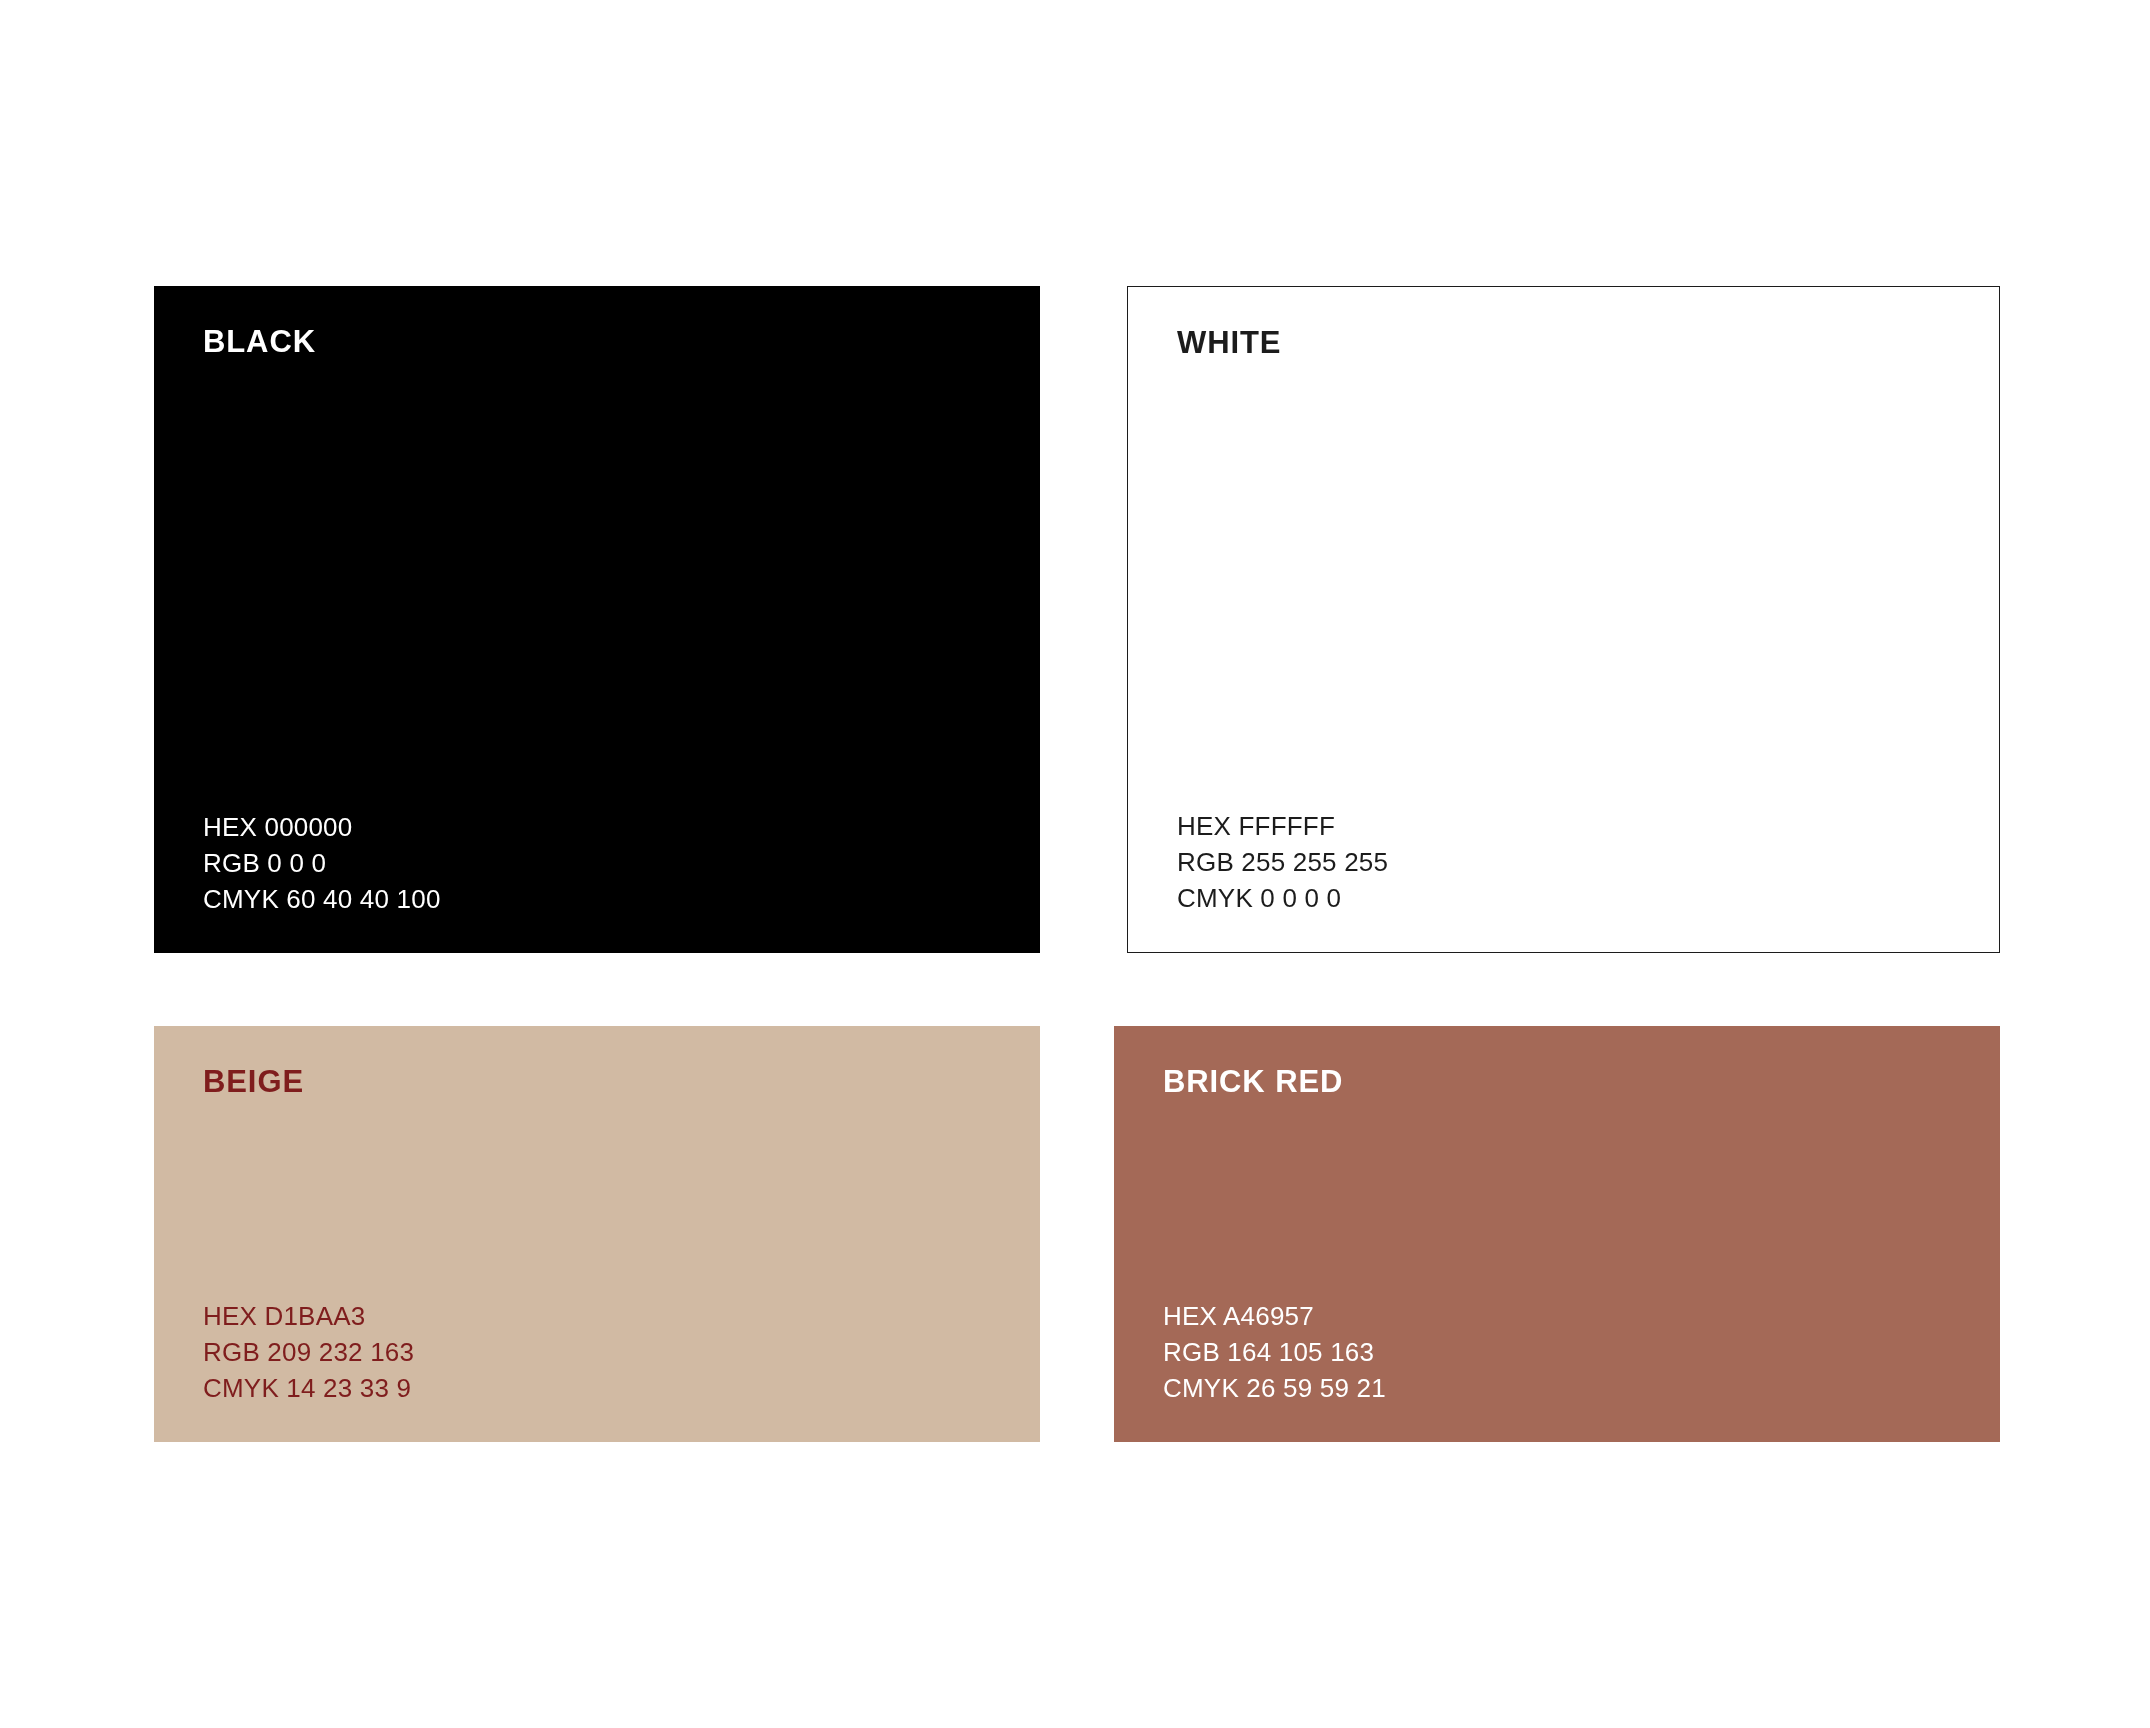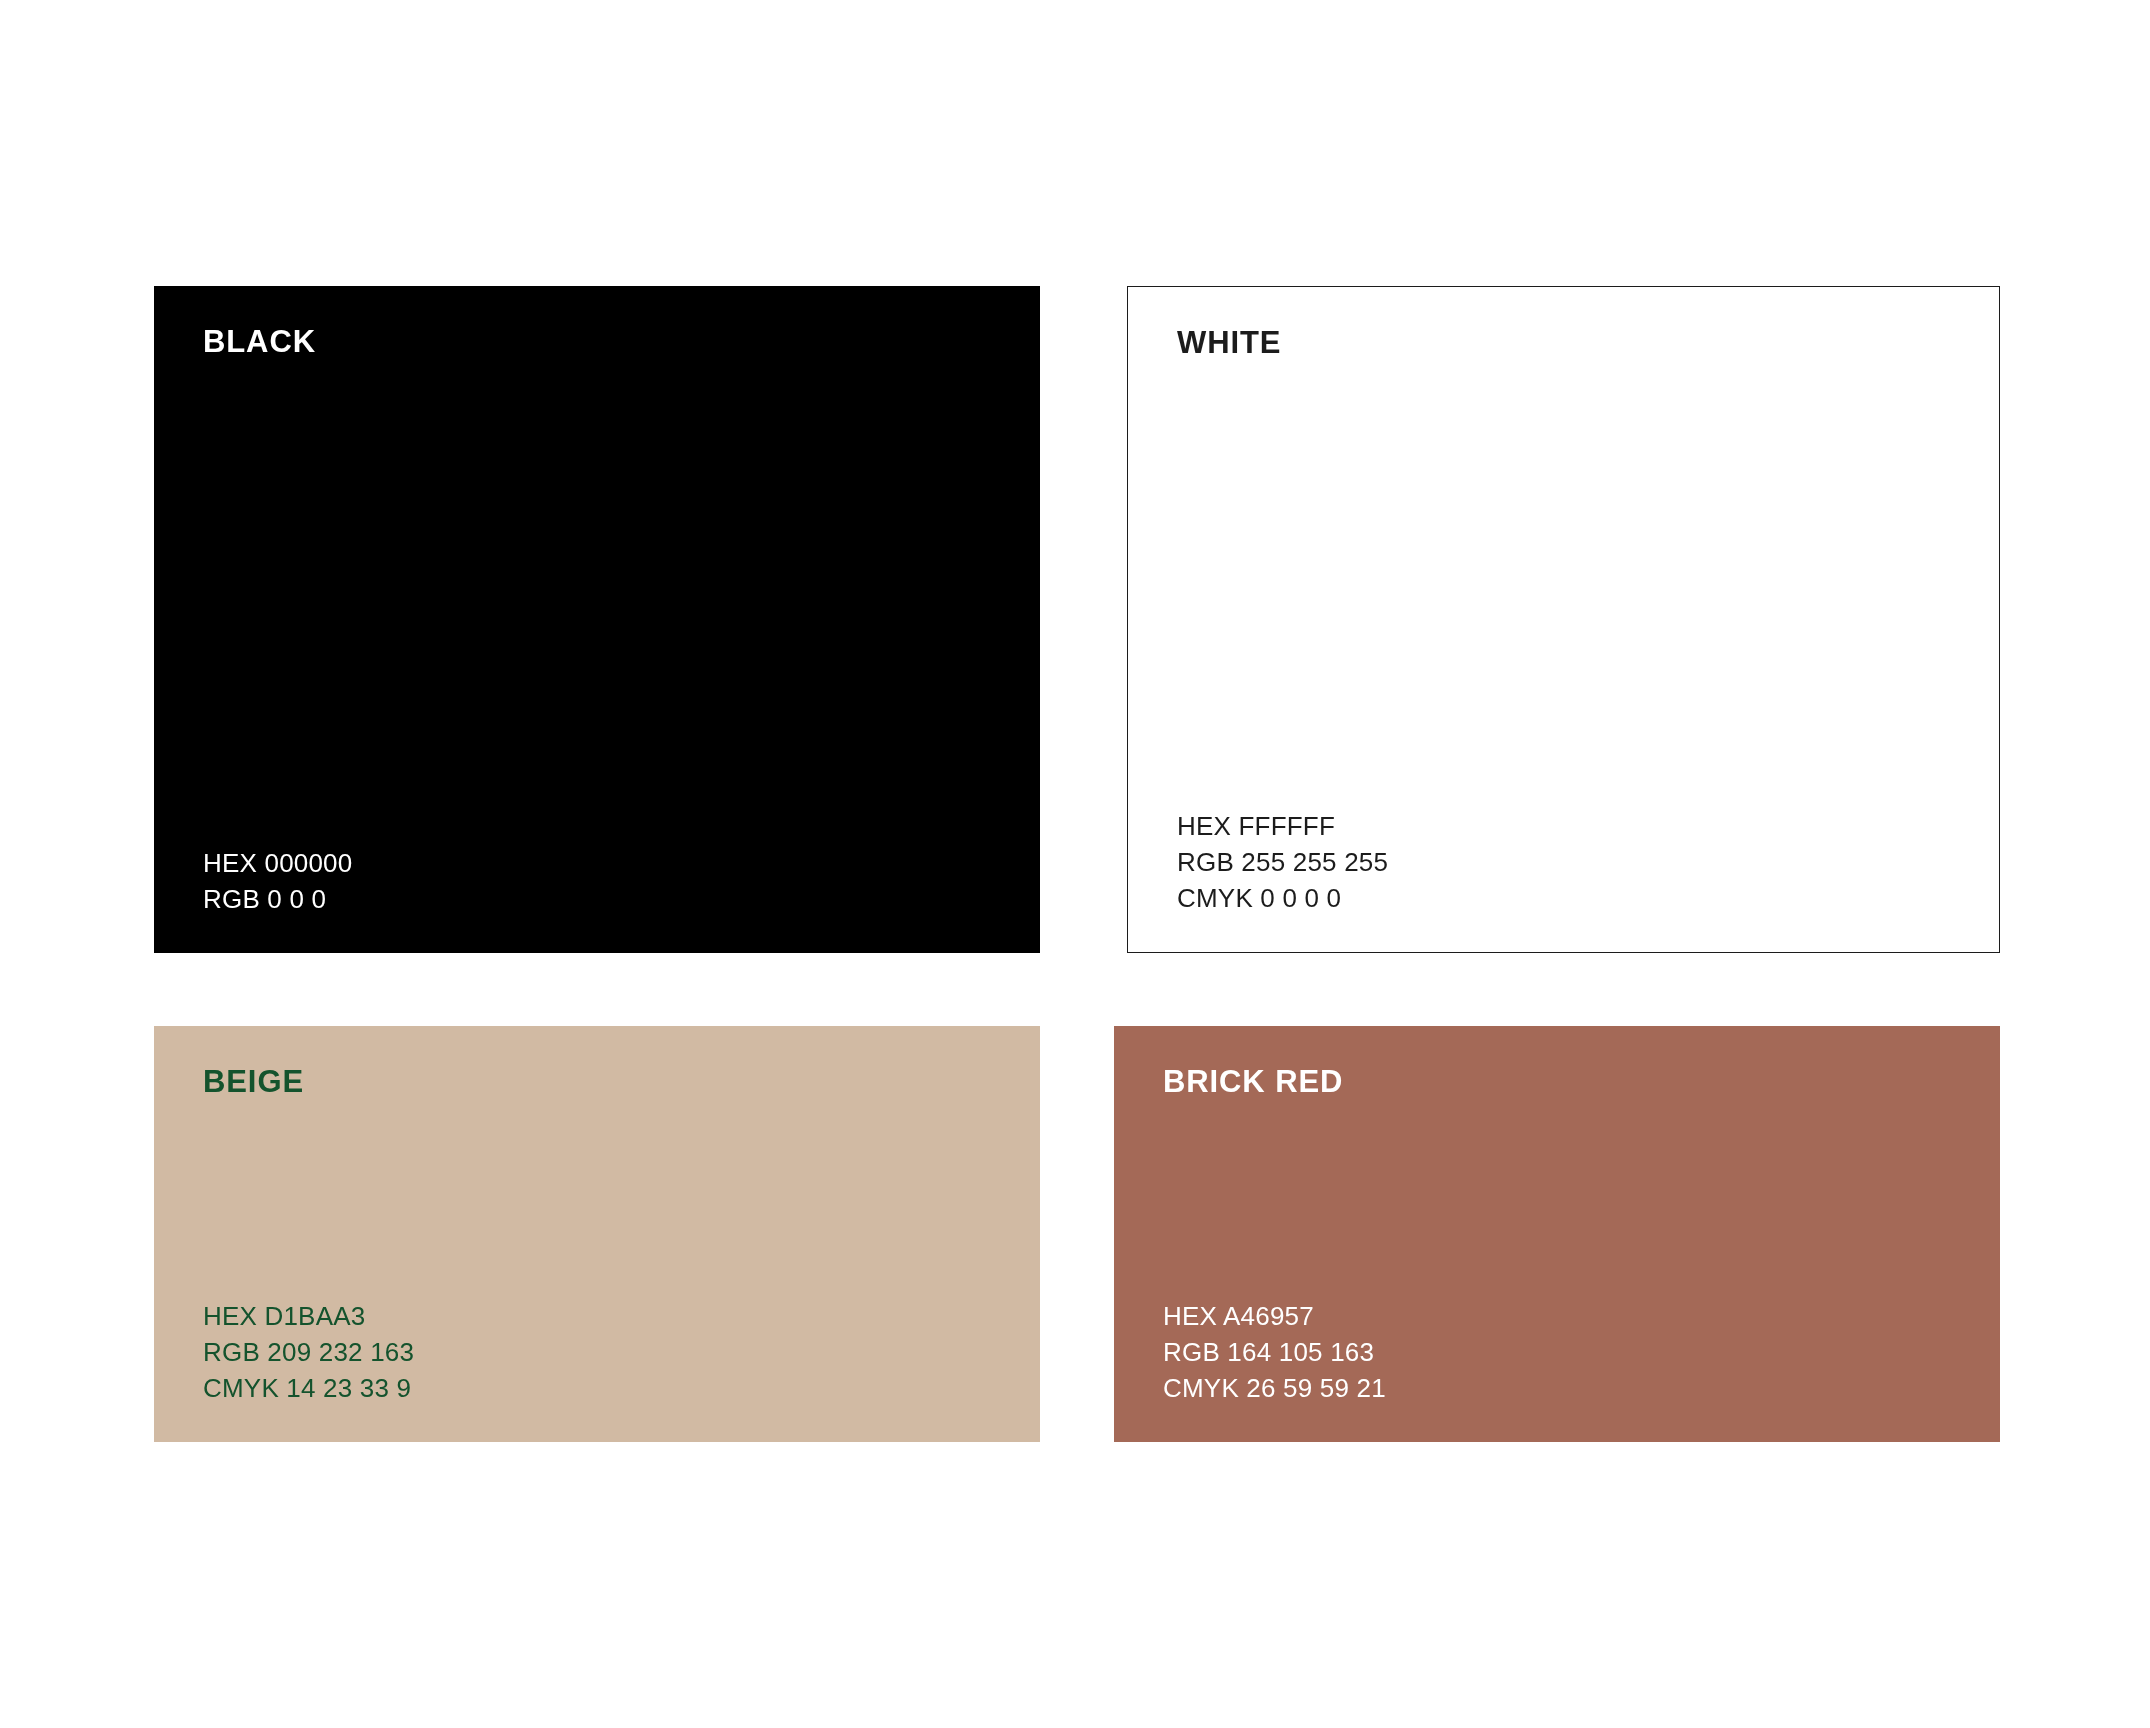"CMYK 60 40 40 100" span.spec-line { html: none -> <span>CMYK 60 40 40 100</span> }
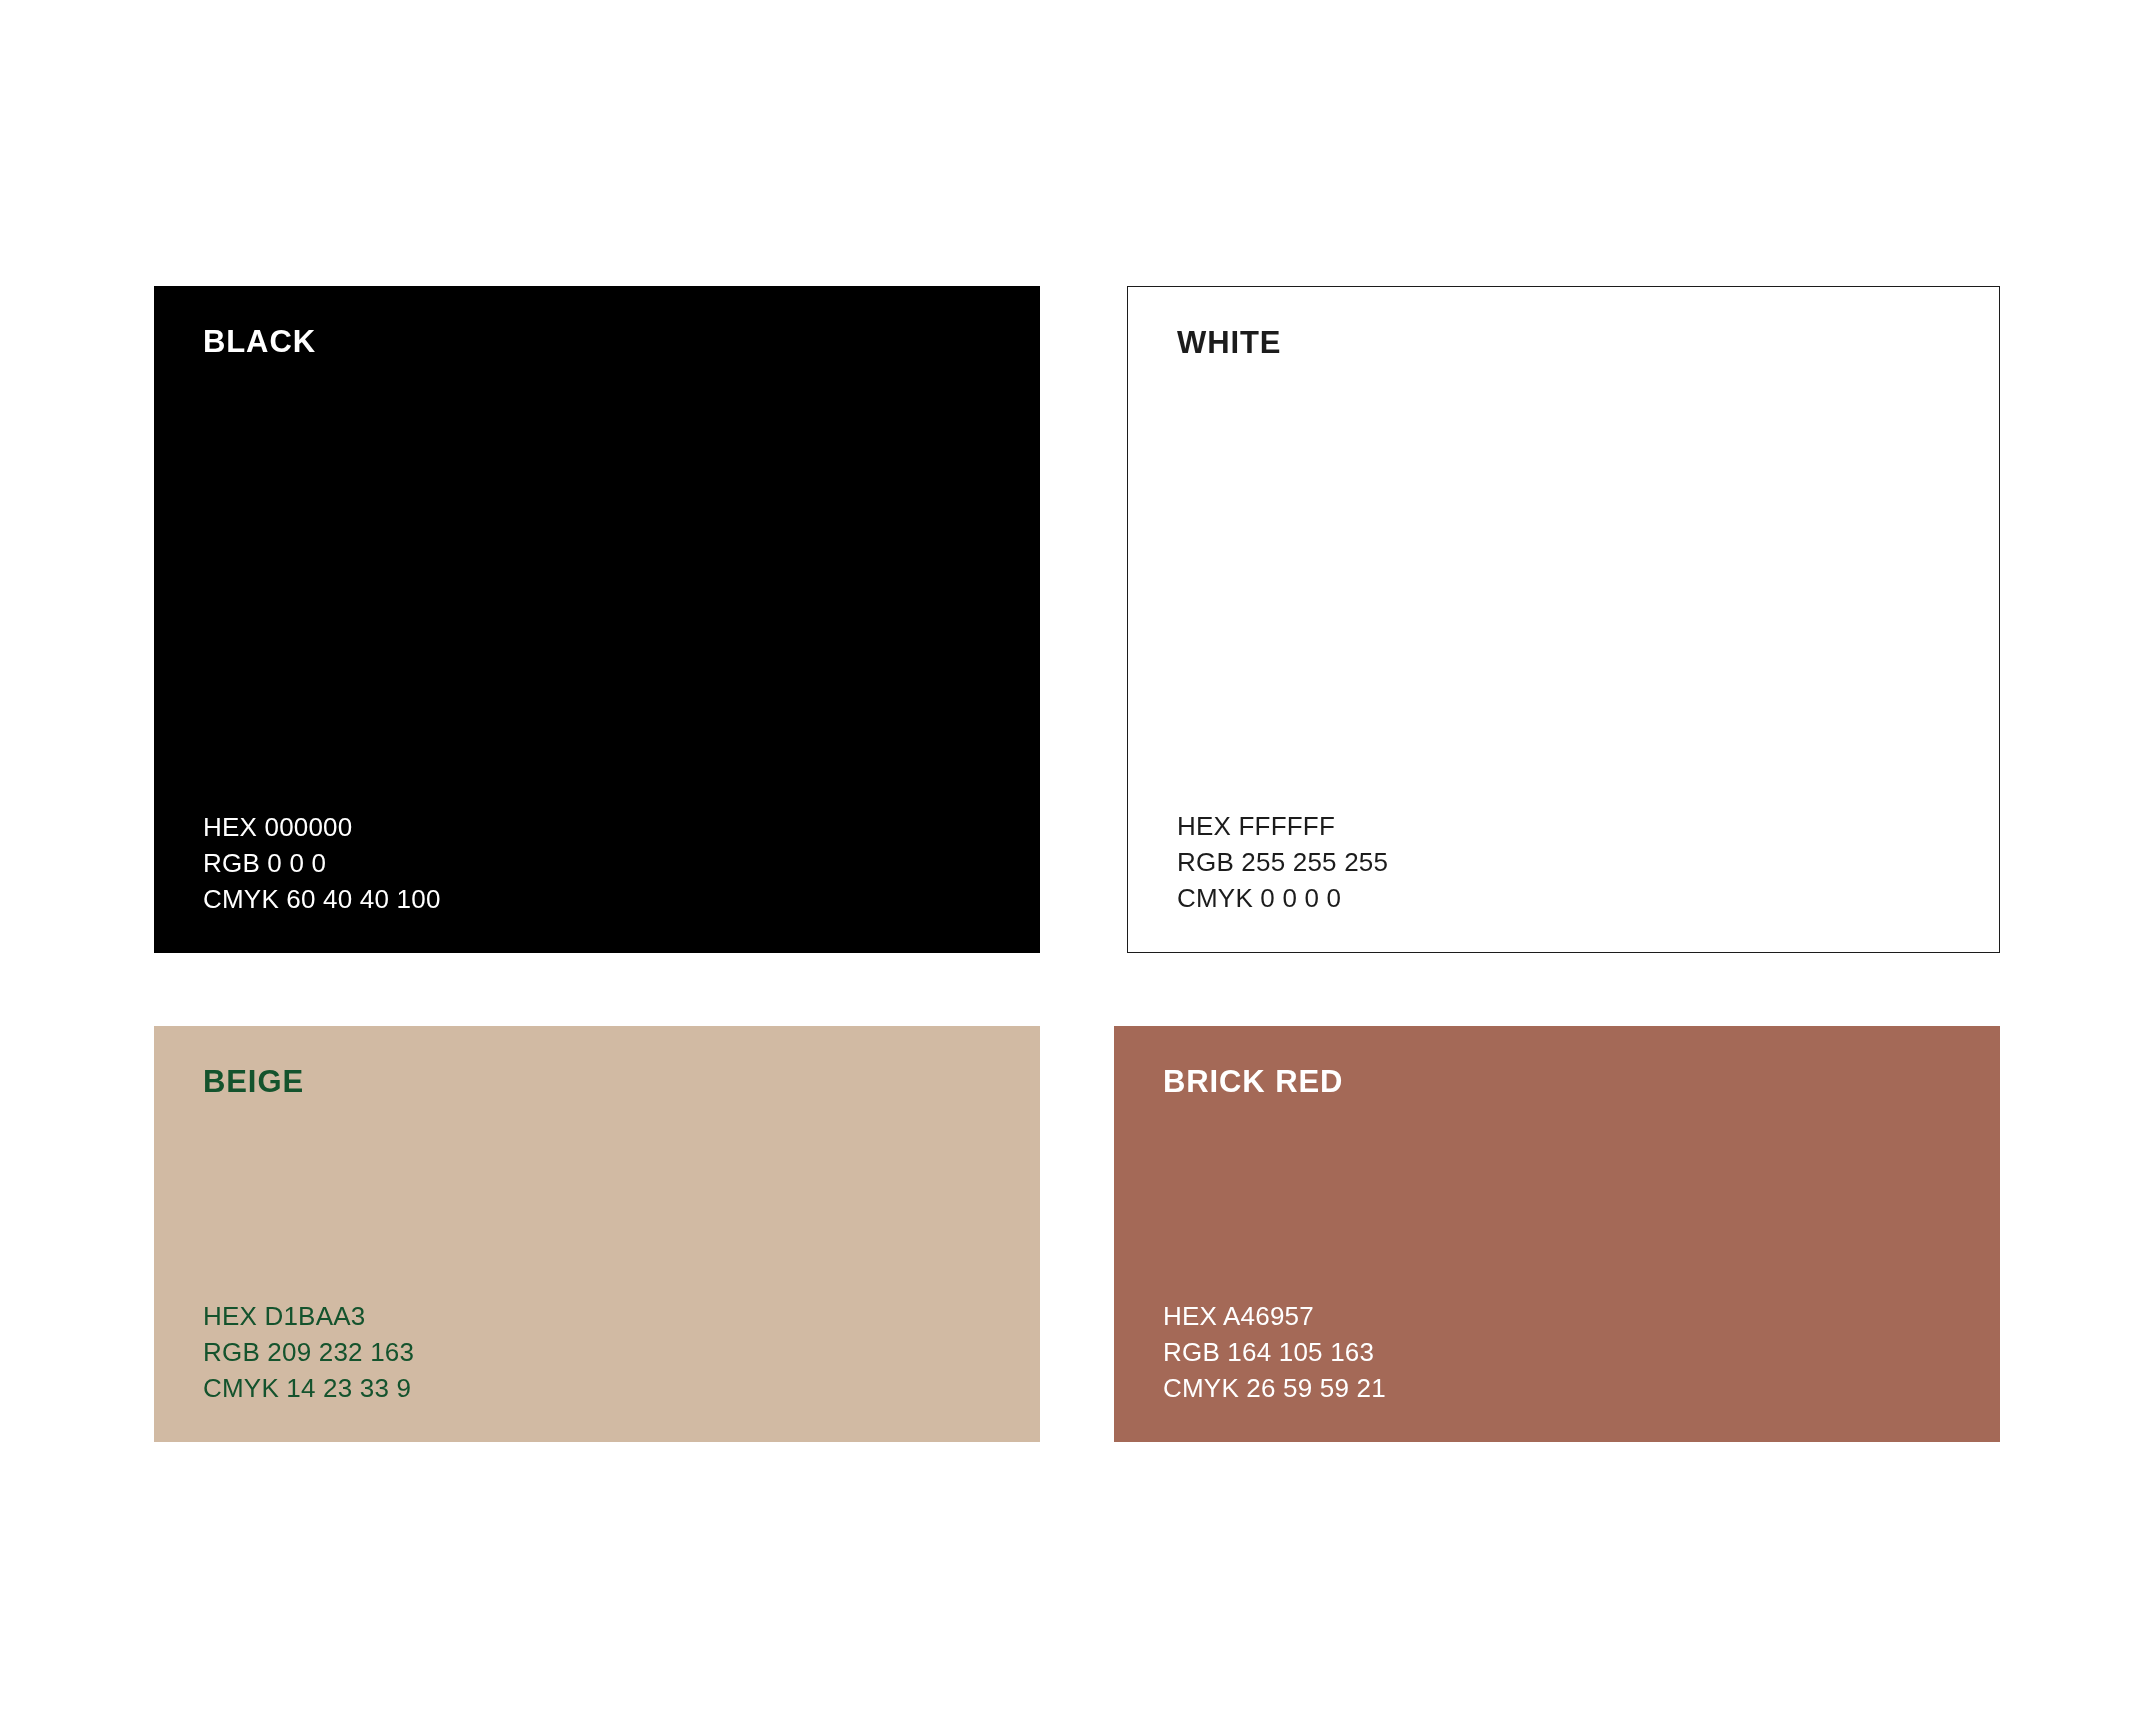"BEIGE" .swatch--beige .swatch-name, .swatch--beige .swatch-specs { color: #14532d -> #7f1d1d }
